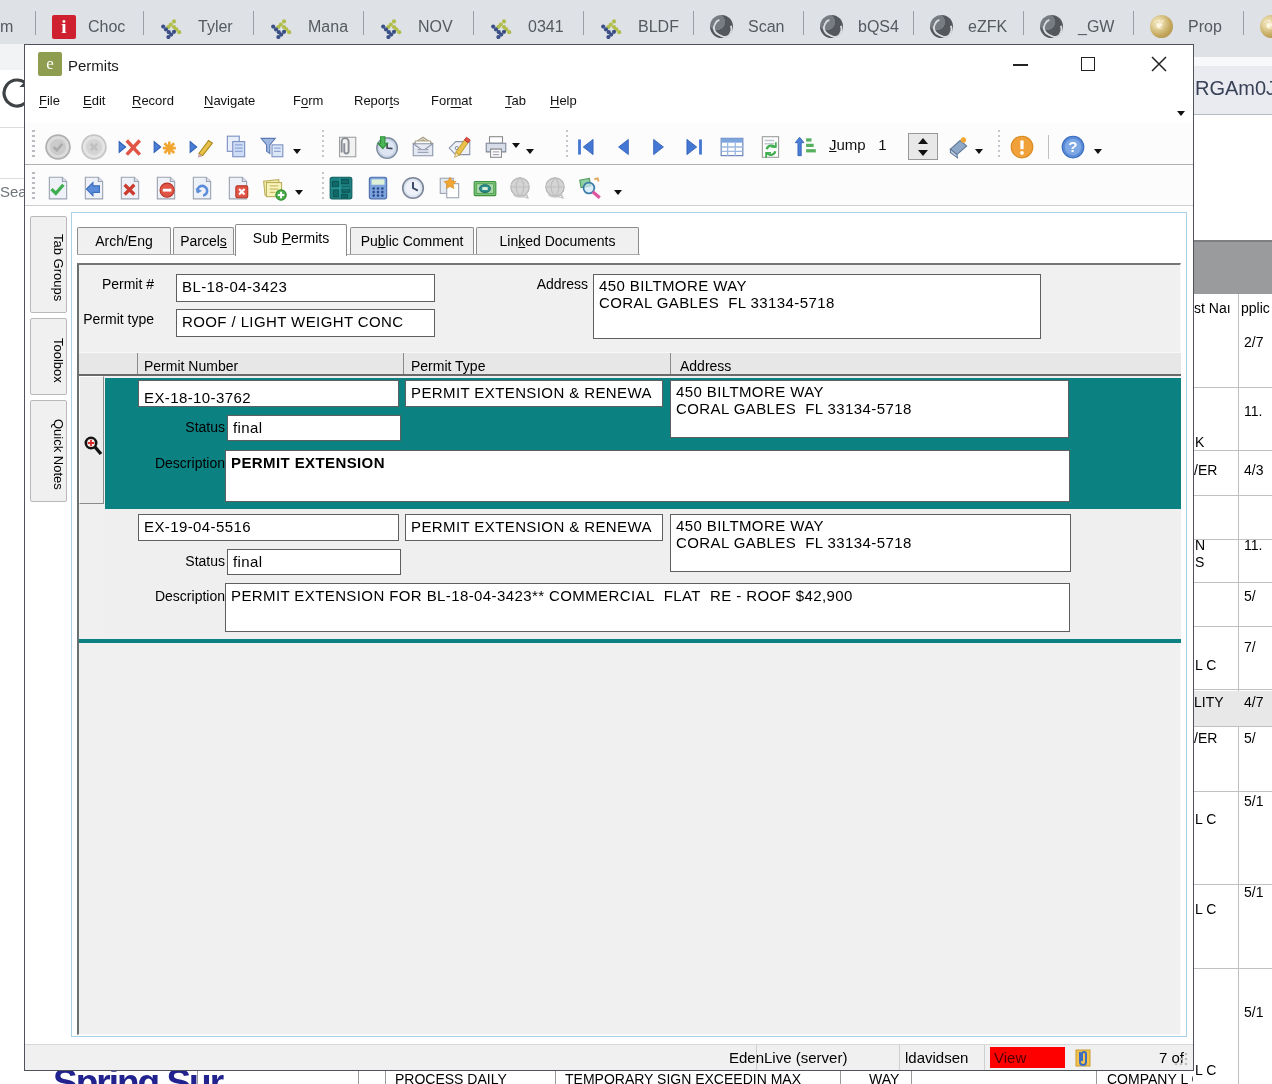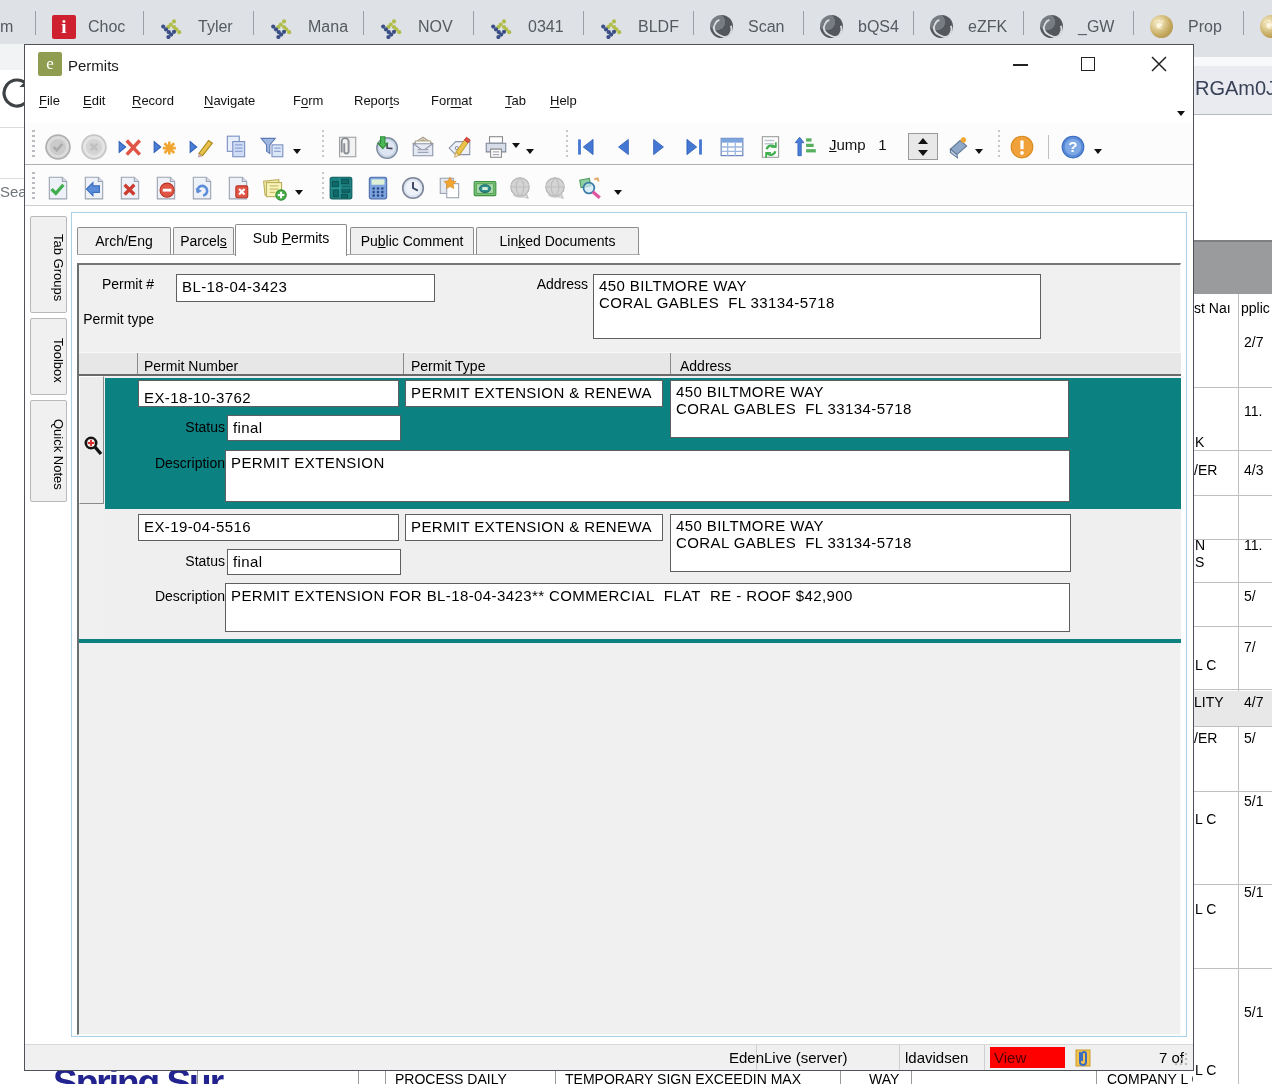"ROOF / LIGHT WEIGHT CONC" div.in { html: none -> <div>ROOF / LIGHT WEIGHT CONC</div> }
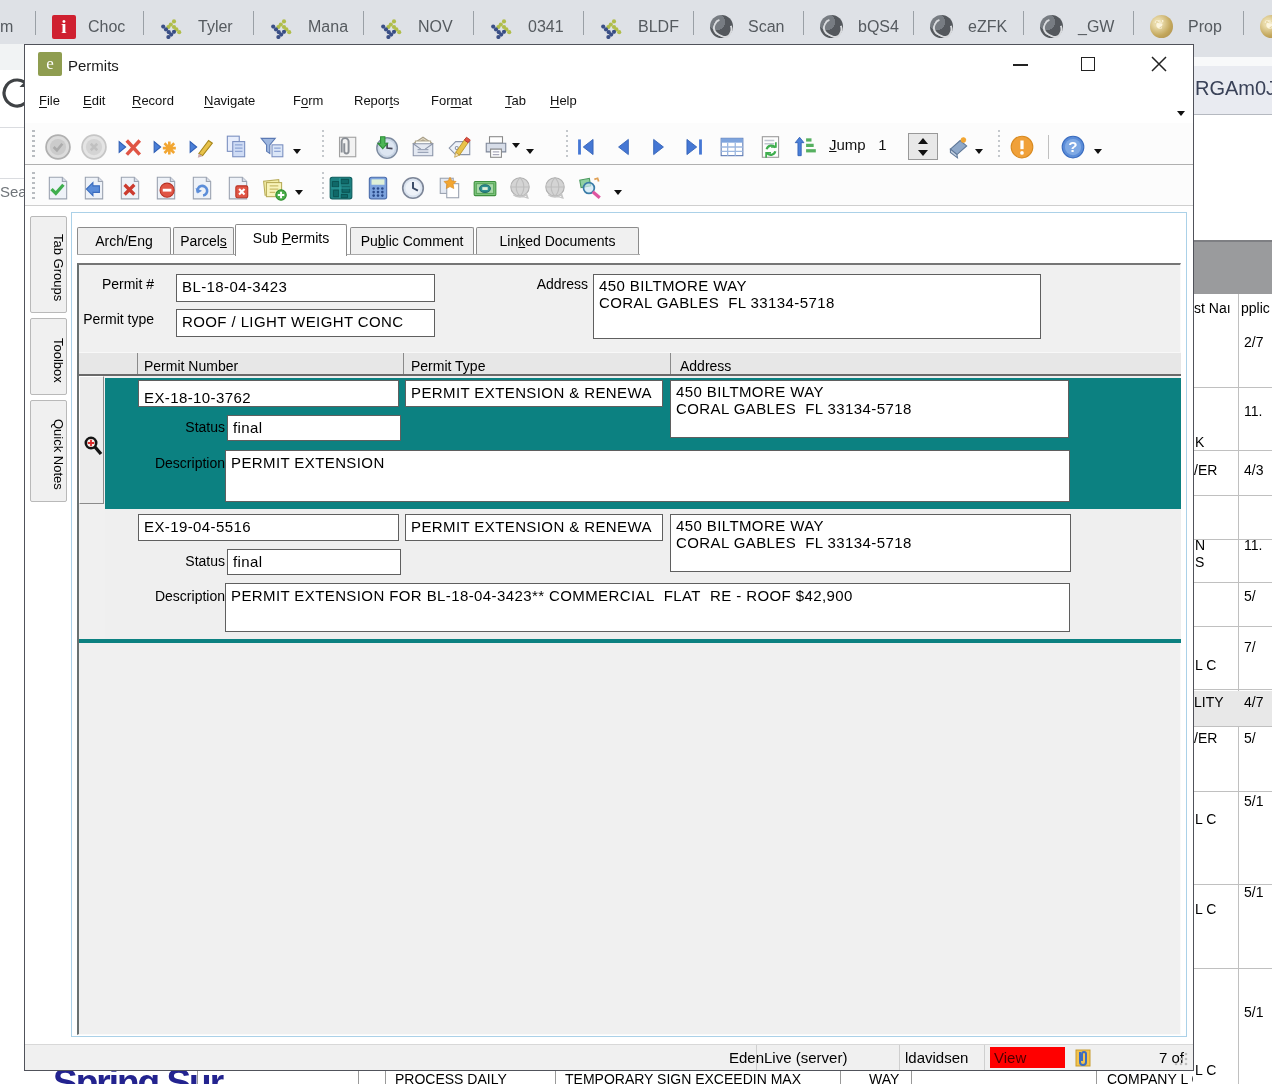"PERMIT EXTENSION" div.in { font-weight: none -> bold }
